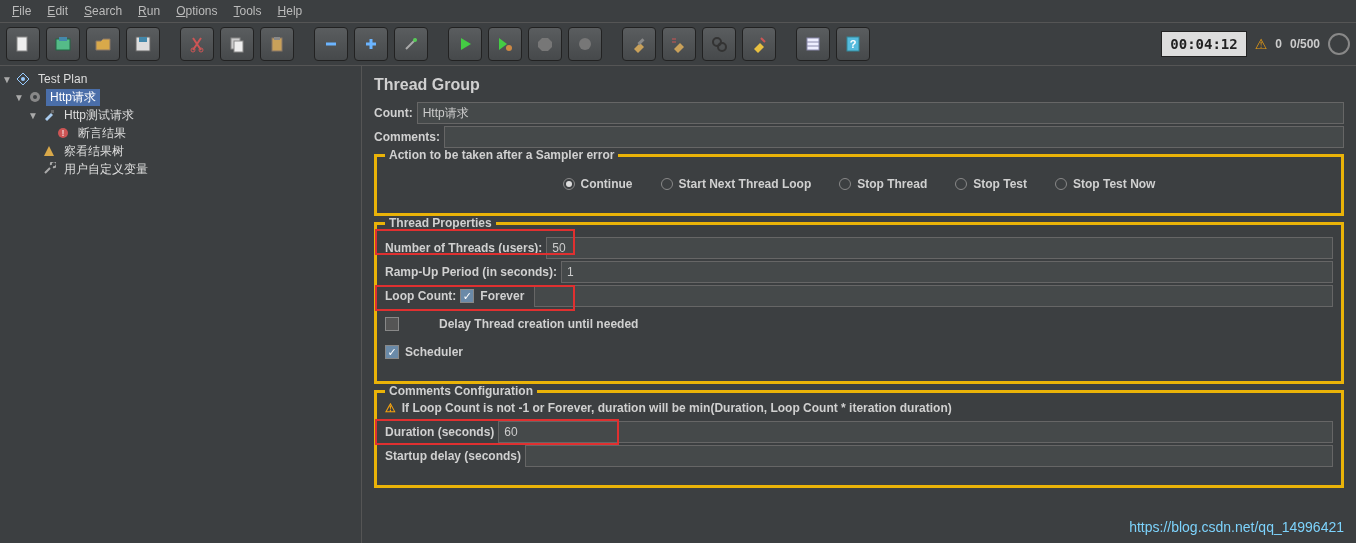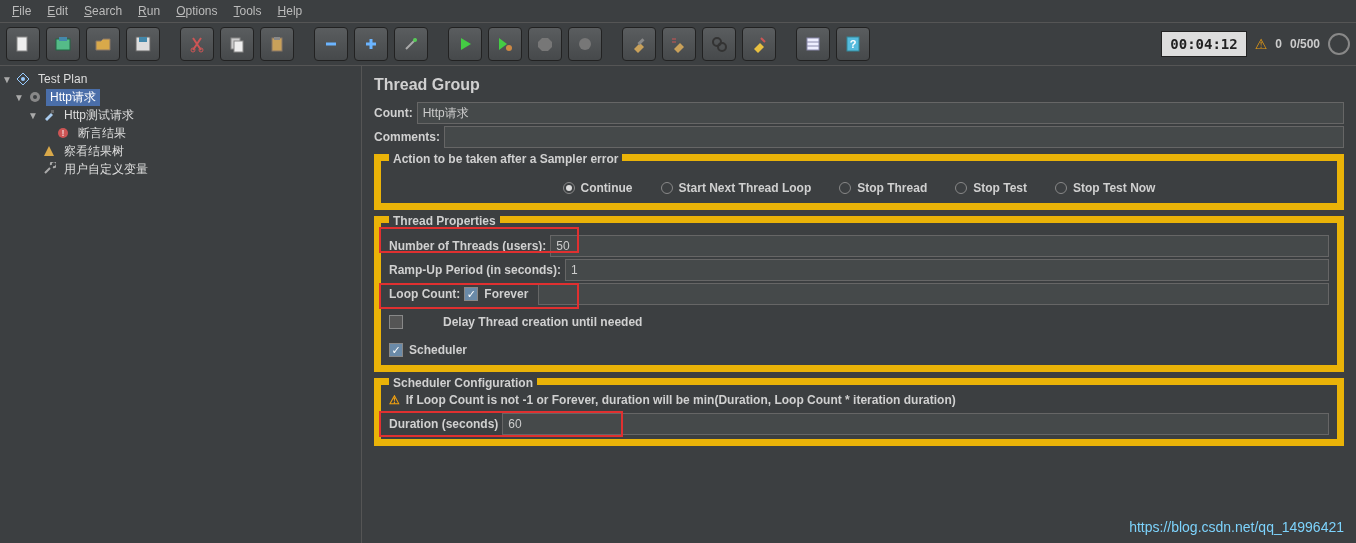"Action to be taken after" .fset { border: 7px solid #eab308 -> 3px solid #eab308; padding: 6px 8px 2px 8px -> 6px 8px 16px 8px }
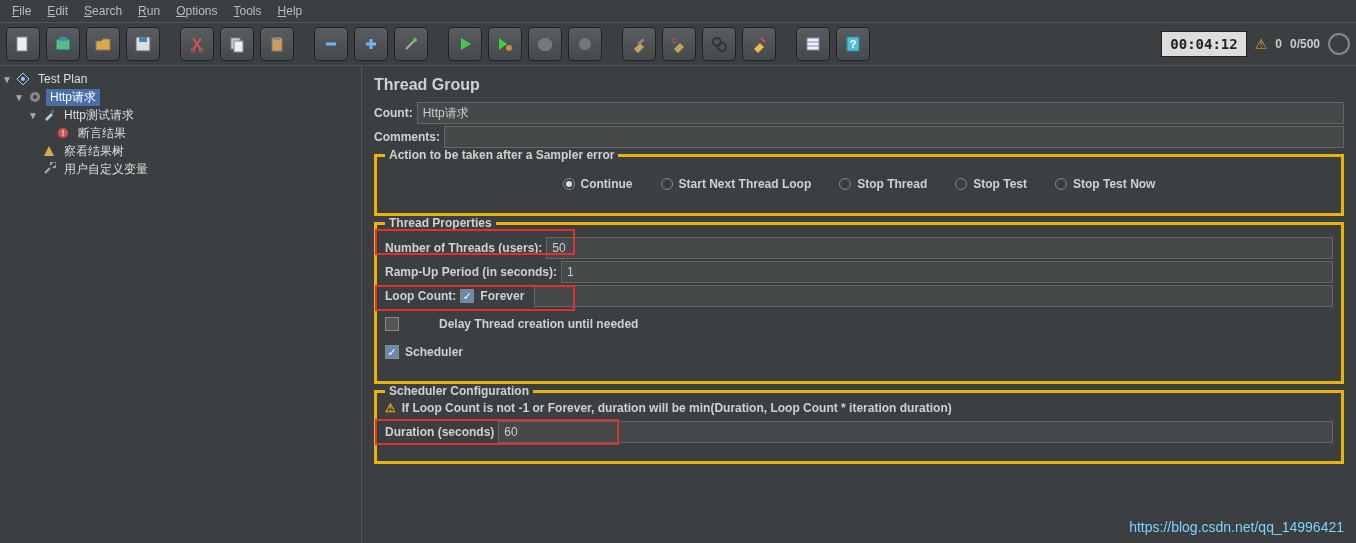"Scheduler Configuration" div.leg { text: Scheduler -> Comments }
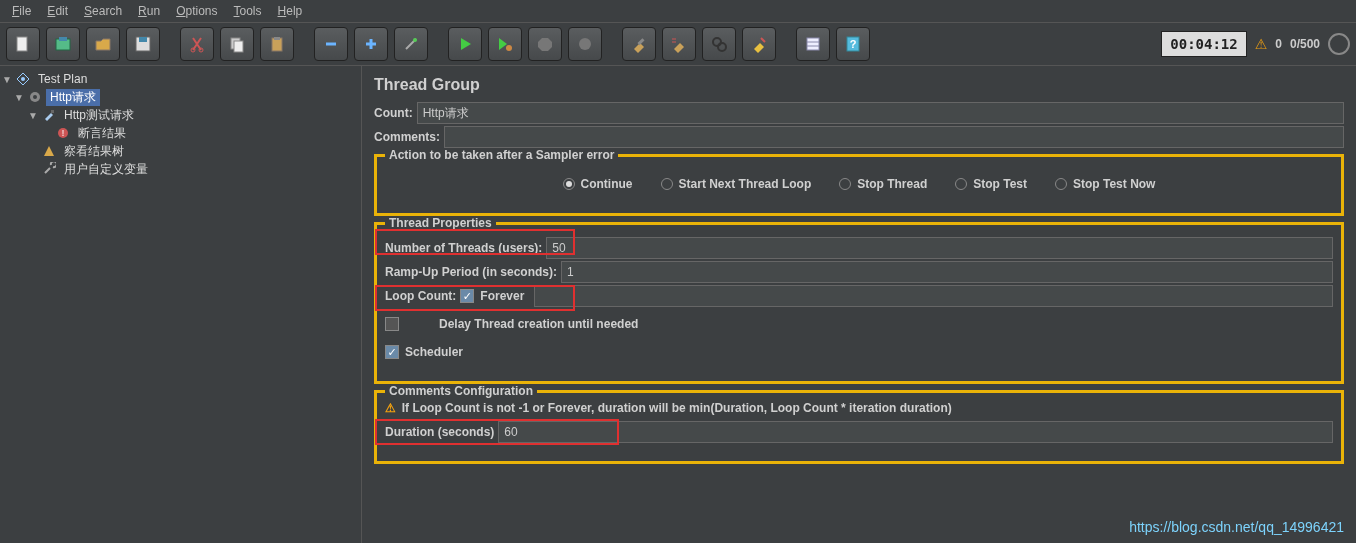"Startup delay (seconds)" div.row { html: none -> <div> <label>Startup delay (seconds)</label> <input> </div> }
